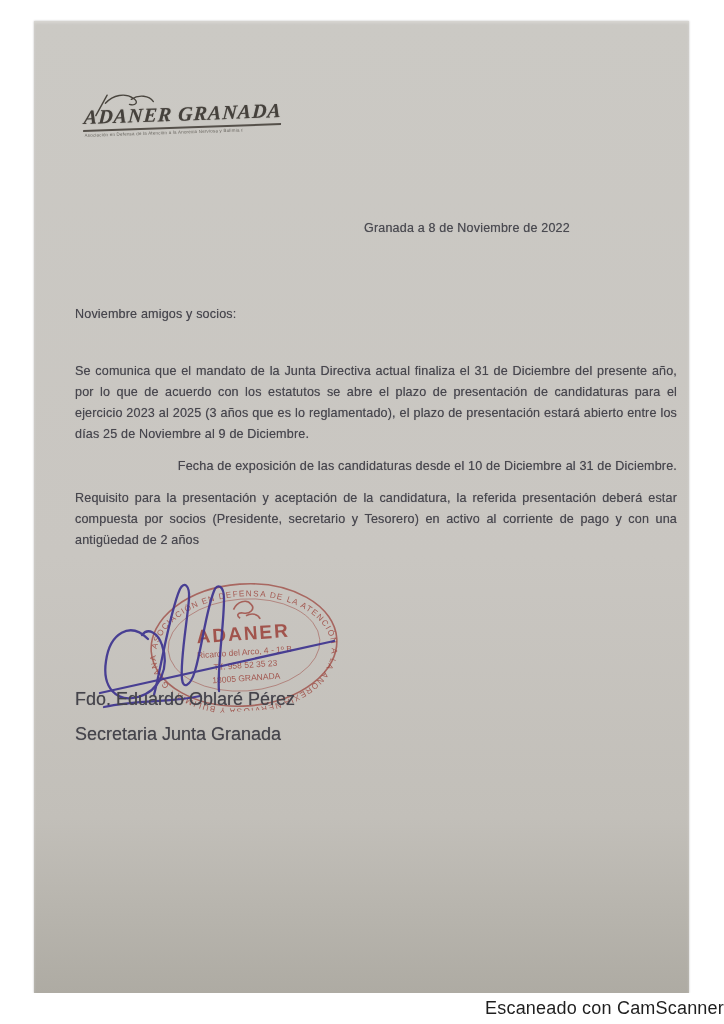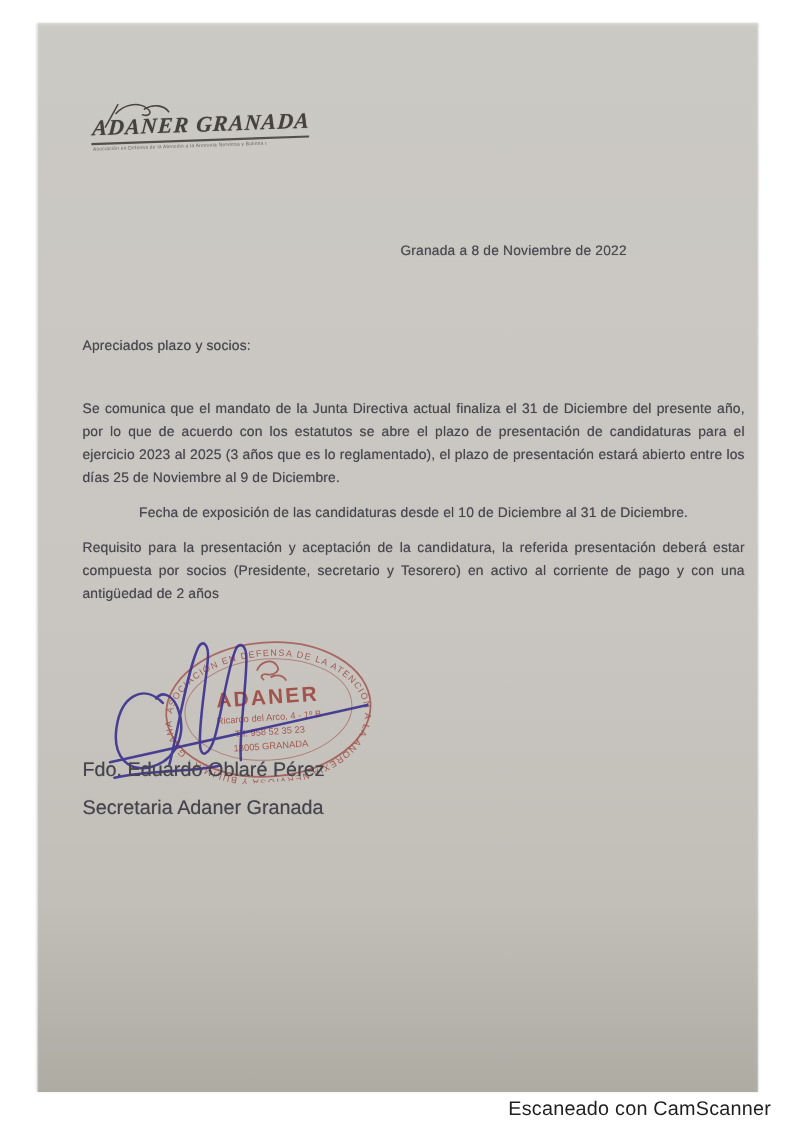"Apreciados plazo y socios:" div.salutation { text: Apreciados plazo -> Noviembre amigos }
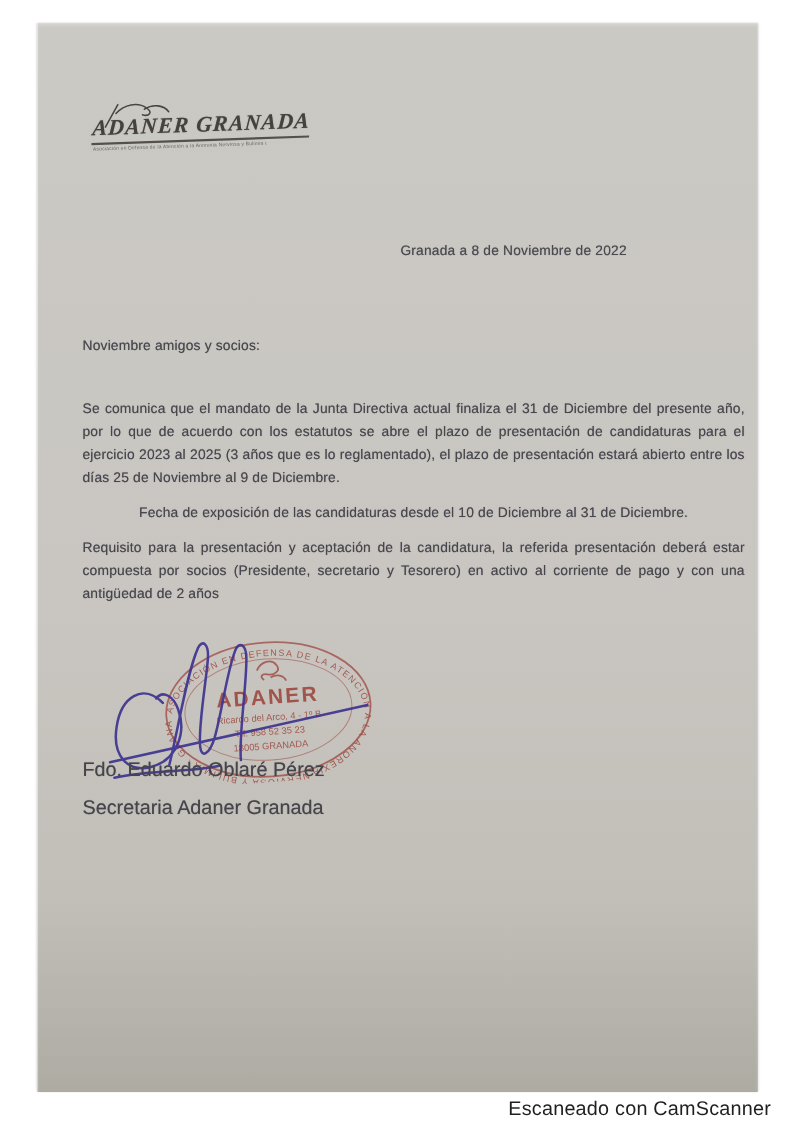"Fecha de exposición de las" .para.single { text-align: center -> right }
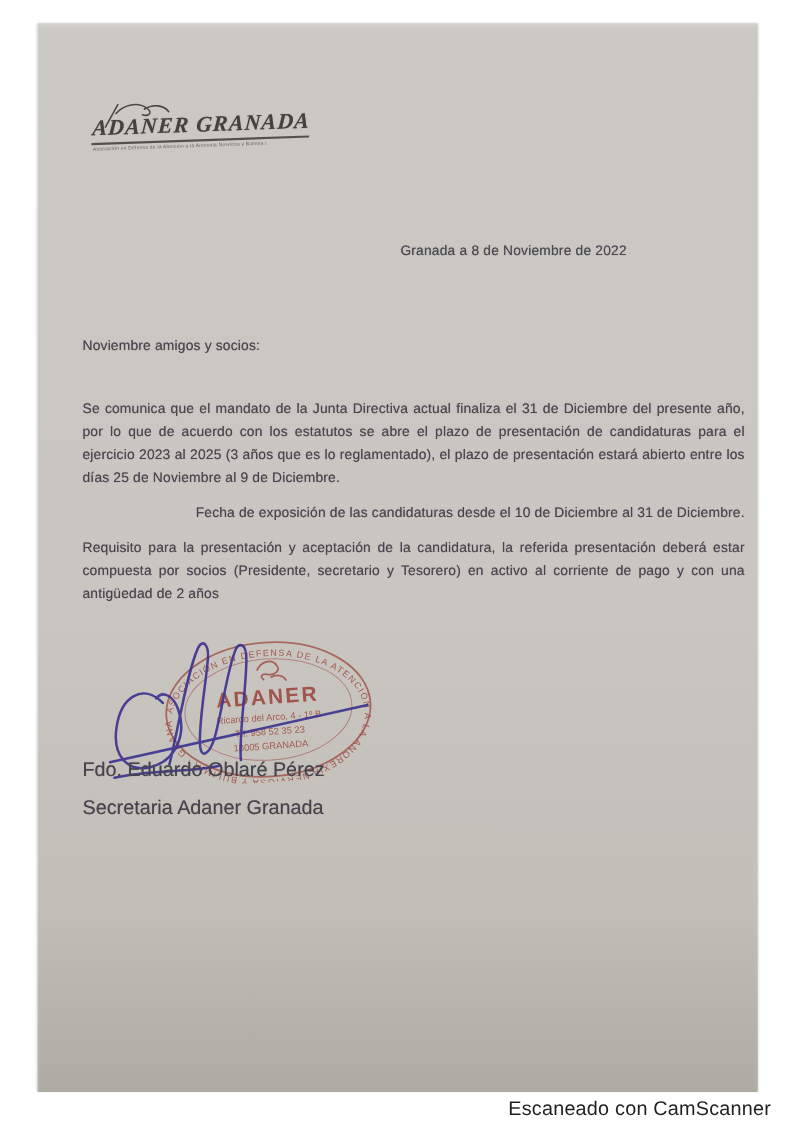"Secretaria Adaner Granada" div.signer-role { text: Adaner -> Junta }
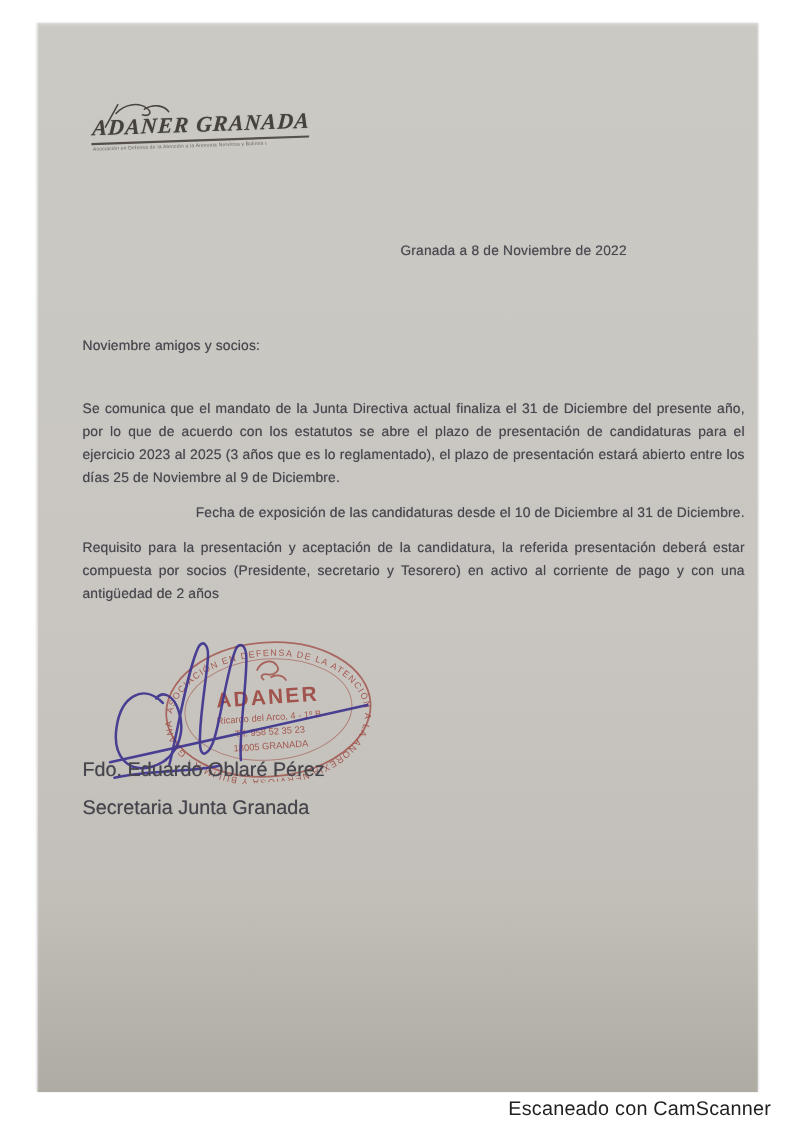"Escaneado con CamScanner" .footer-bar { padding-right: 23px -> 0 }
